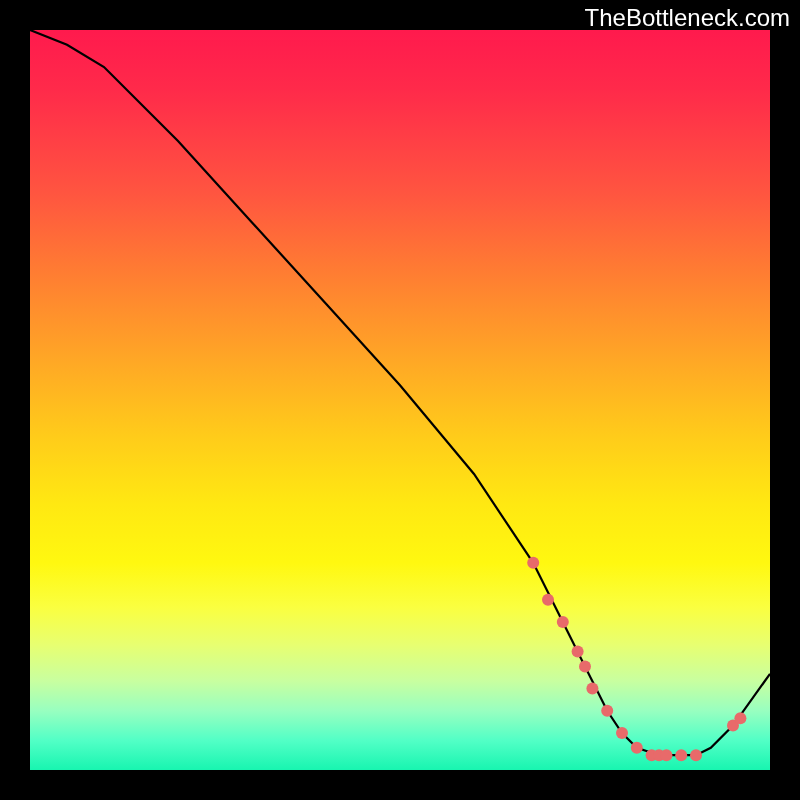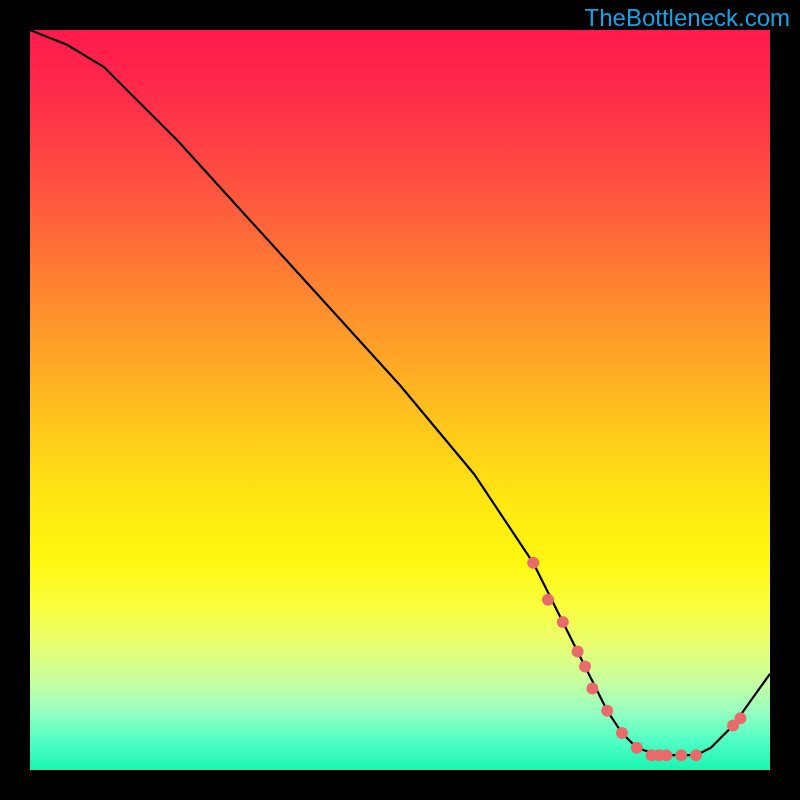"TheBottleneck.com" .watermark { color: #0ea5e9 -> #ffffff }
